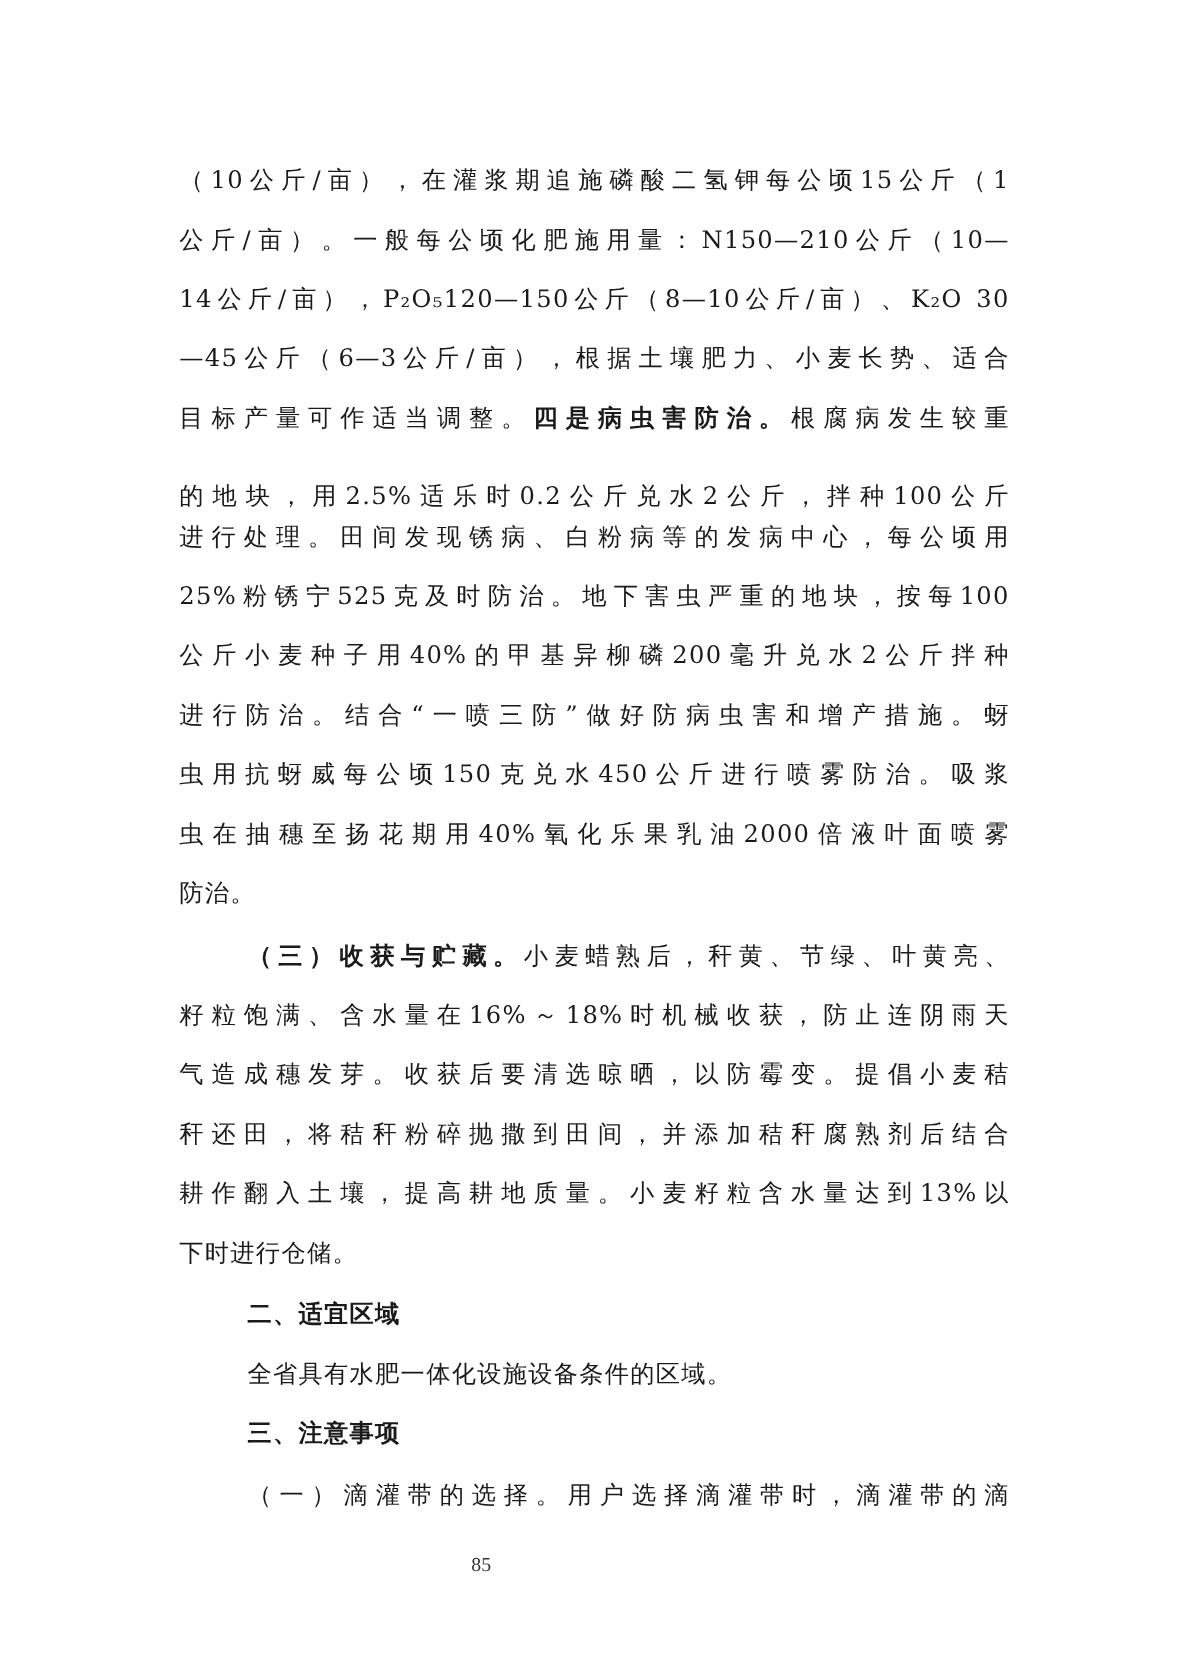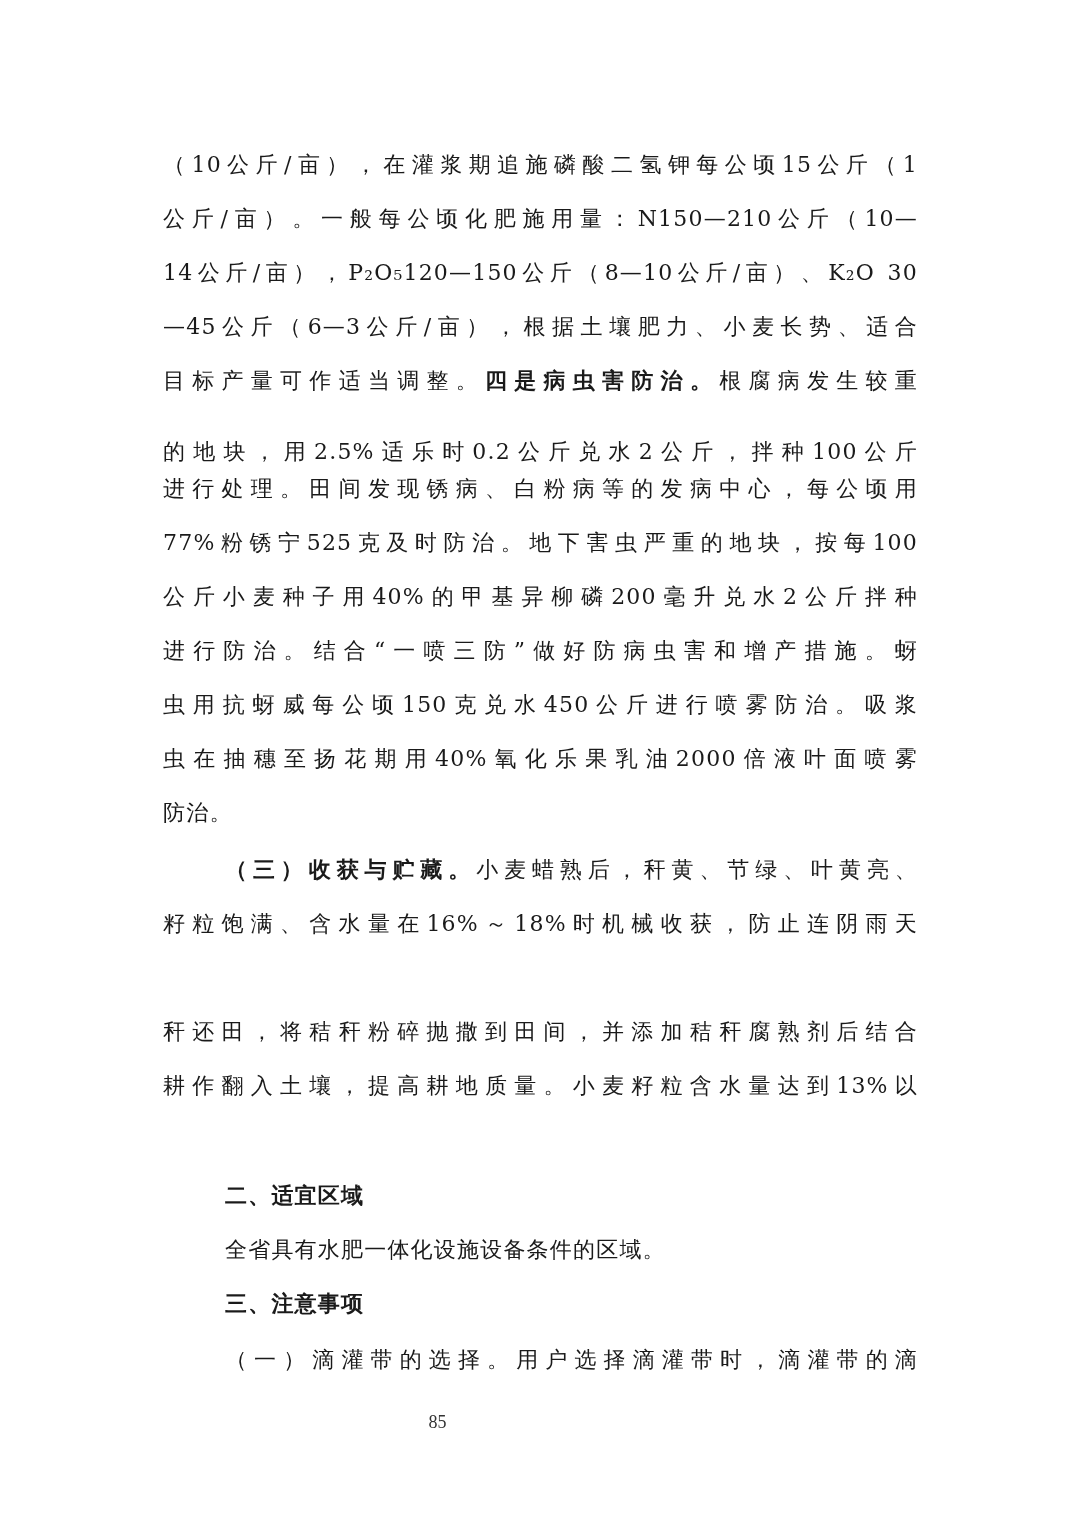"77%粉锈宁525克及时防治。地下害虫严重的地块，按每100" div.line { text: 77% -> 25% }
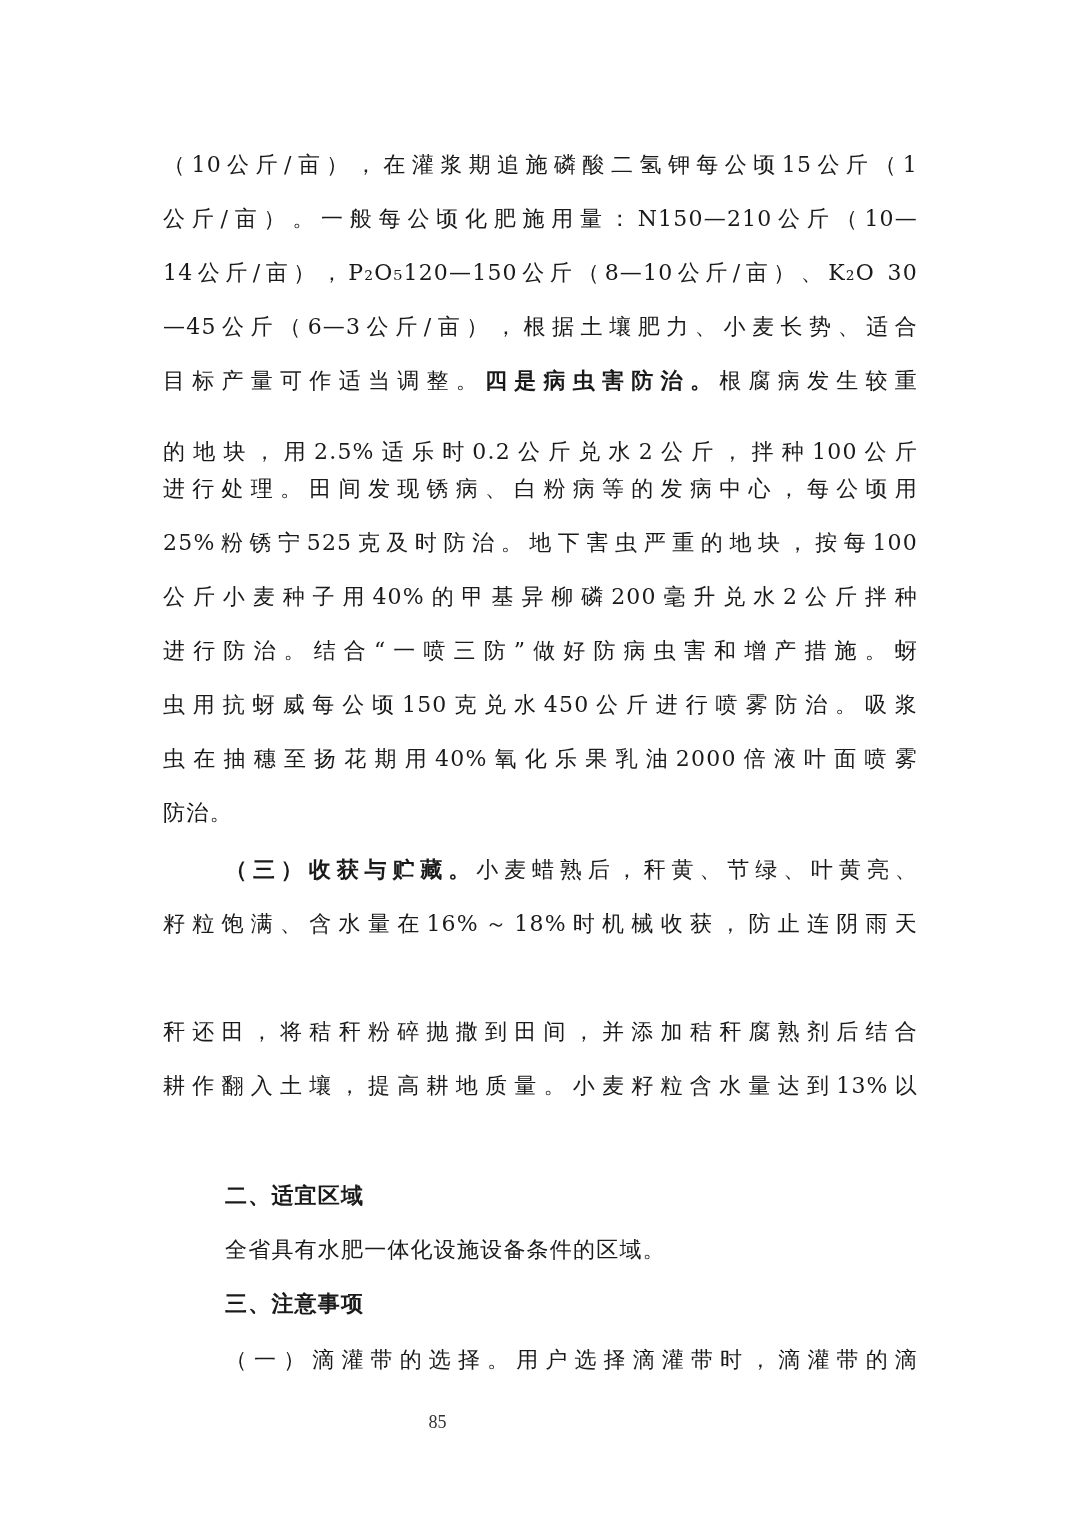"气造成穗发芽。收获后要清选晾晒，以防霉变。提倡小麦秸" div.line { html: none -> <div>气造成穗发芽。收获后要清选晾晒，以防霉变。提倡小麦秸</div> }
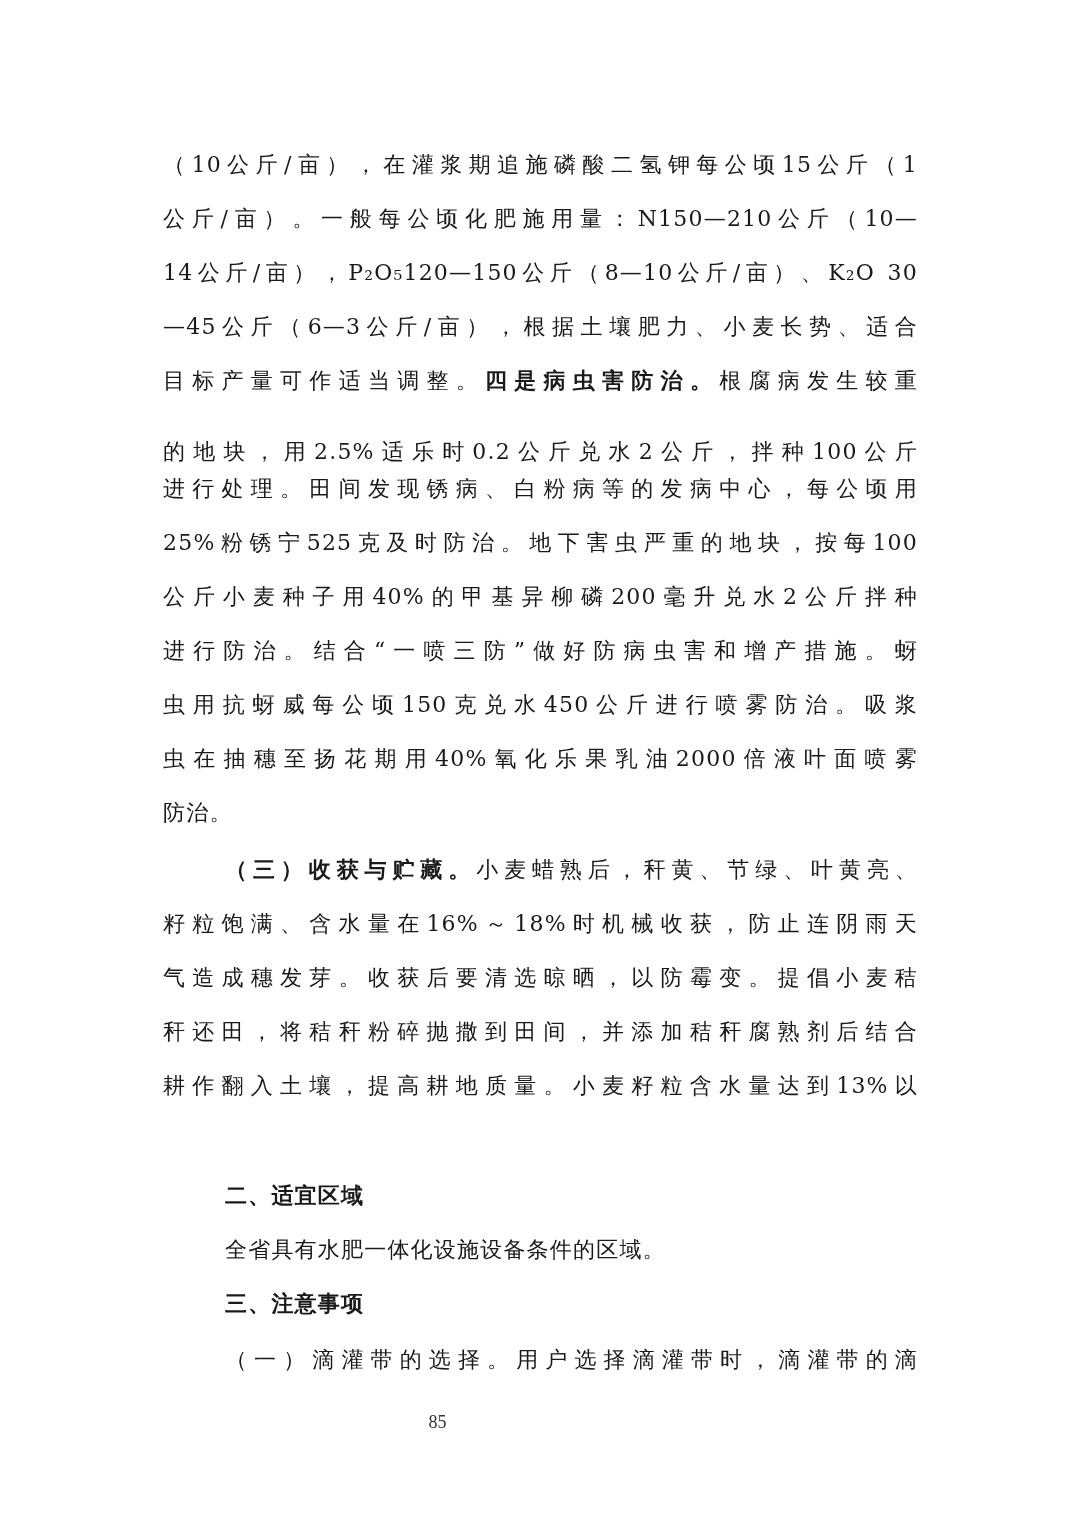"下时进行仓储。" div.line { html: none -> <div>下时进行仓储。</div> }
